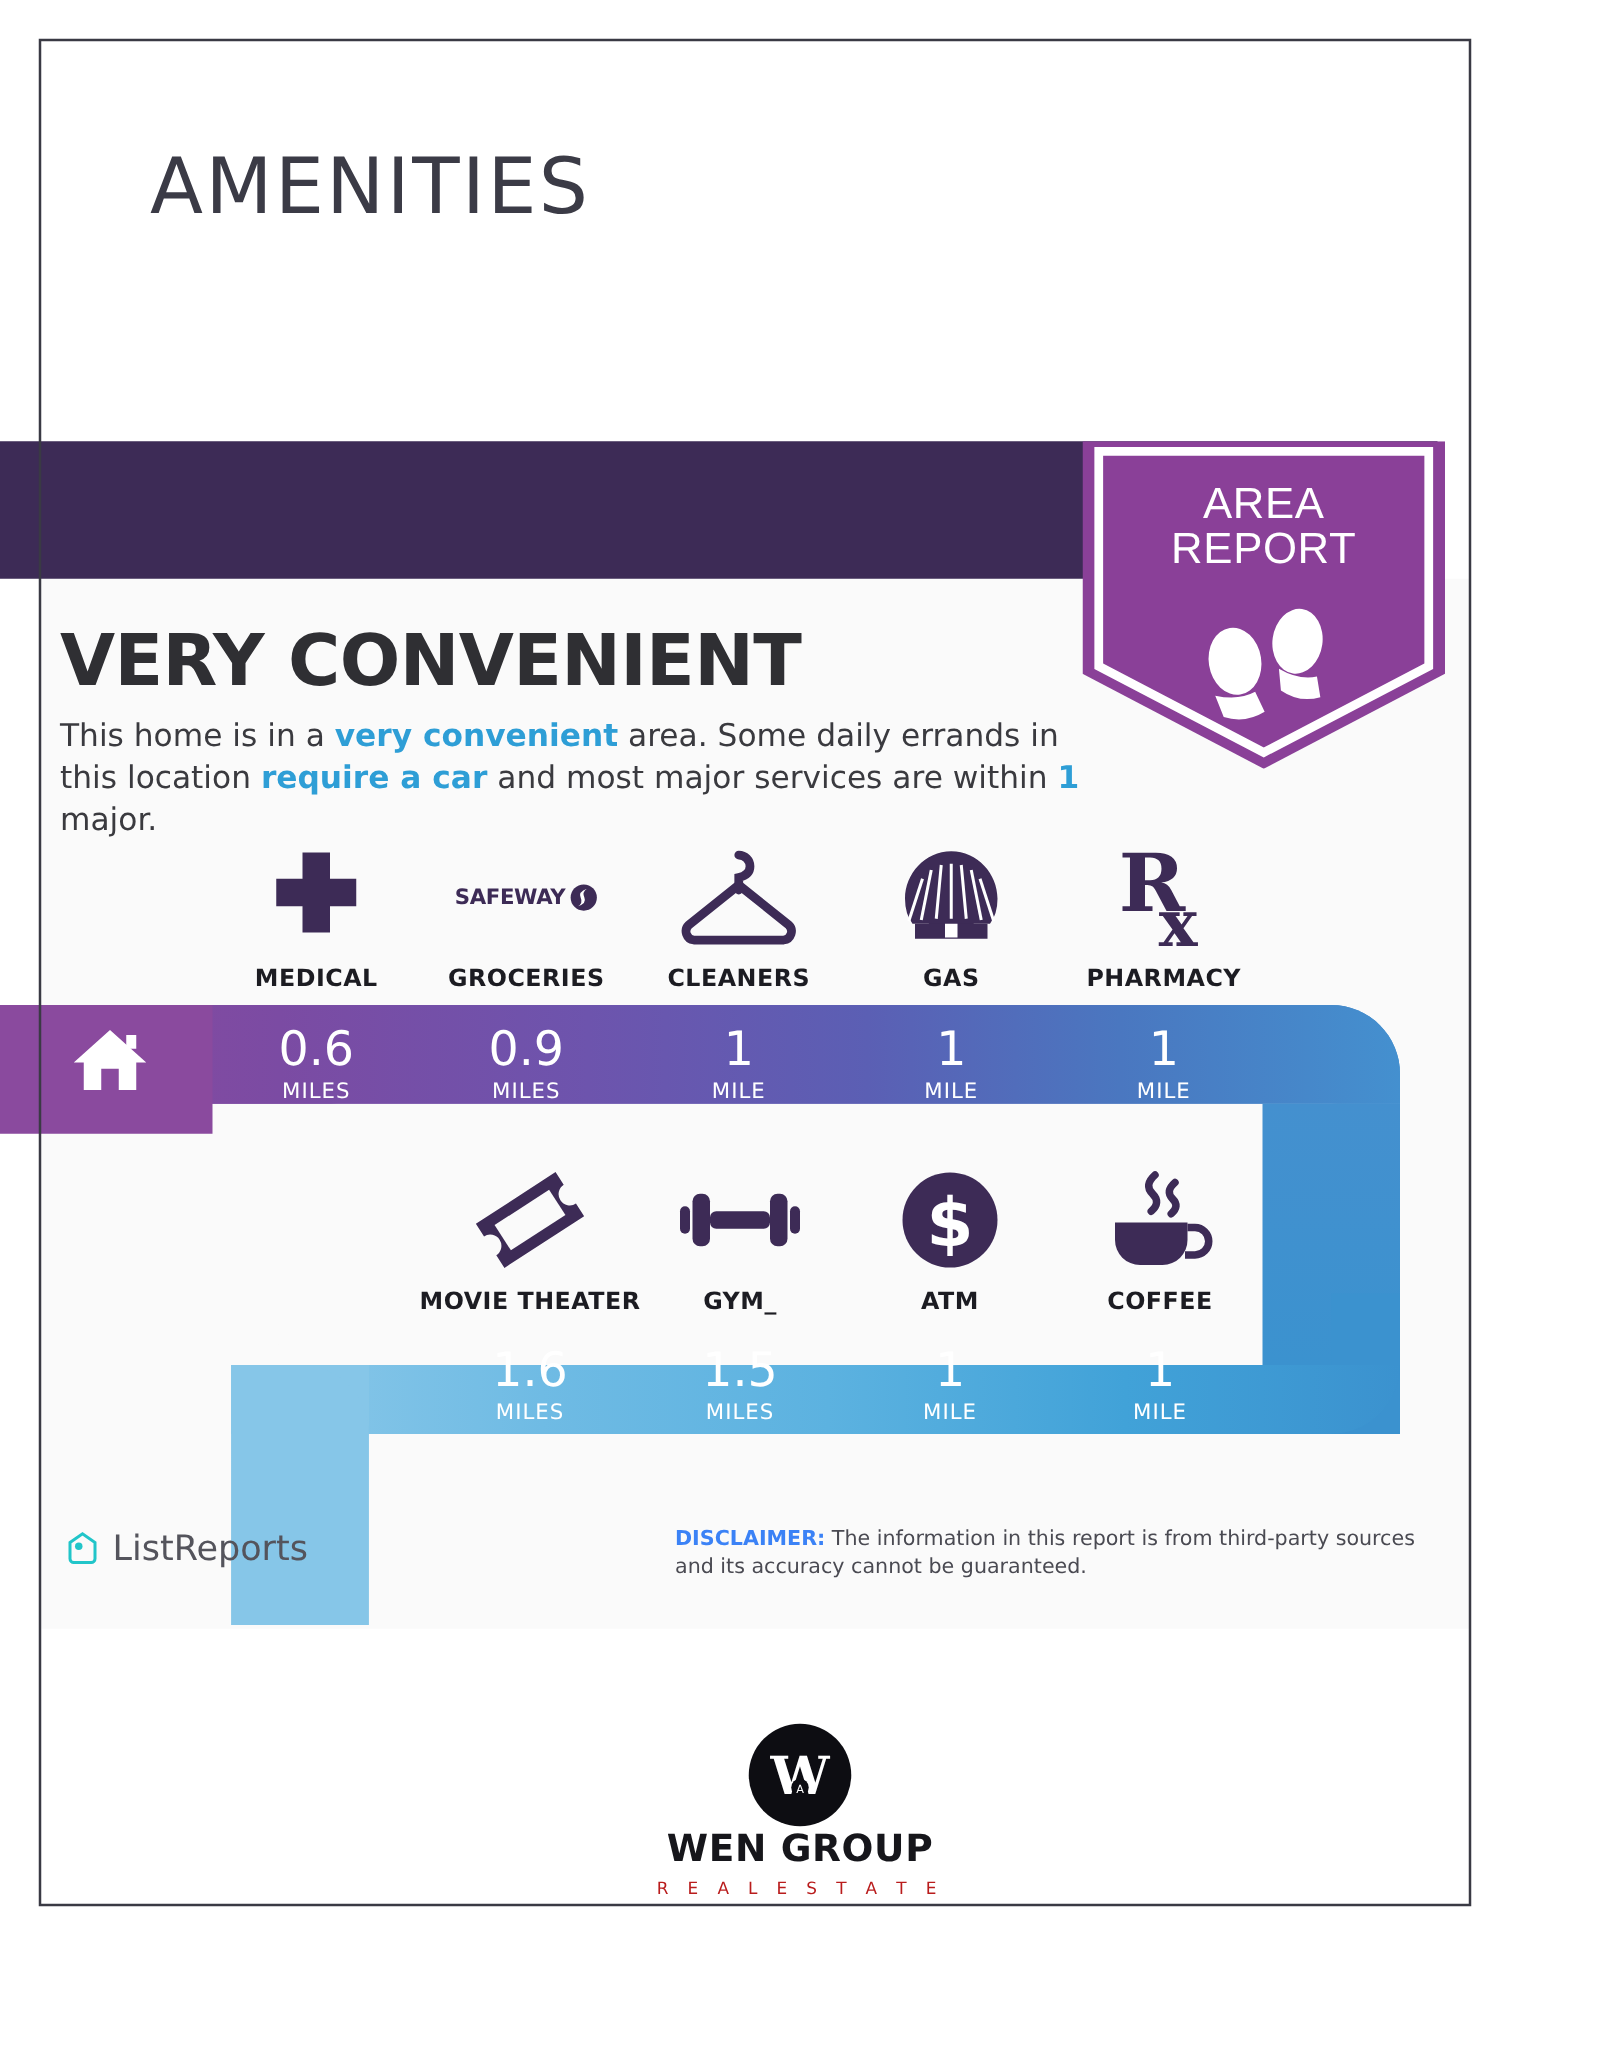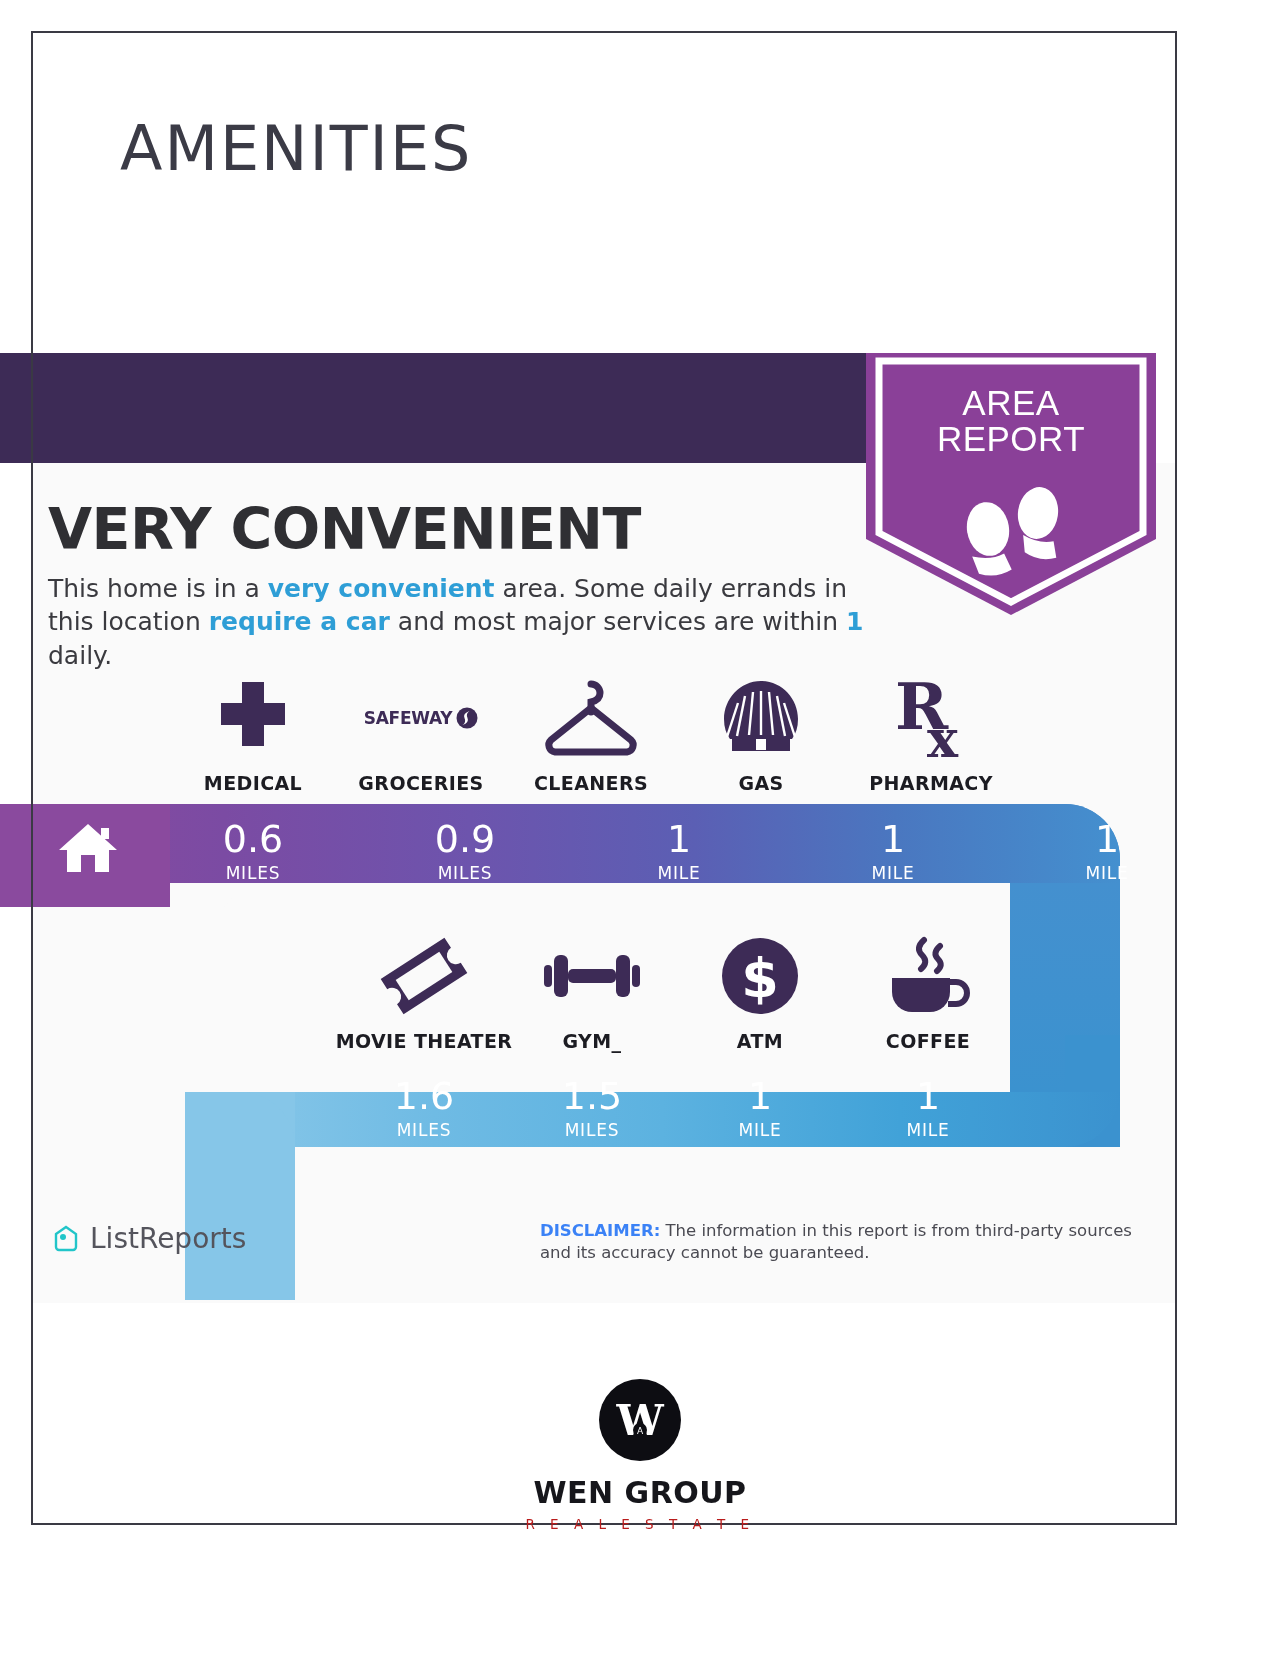"daily." span { text: daily -> major }
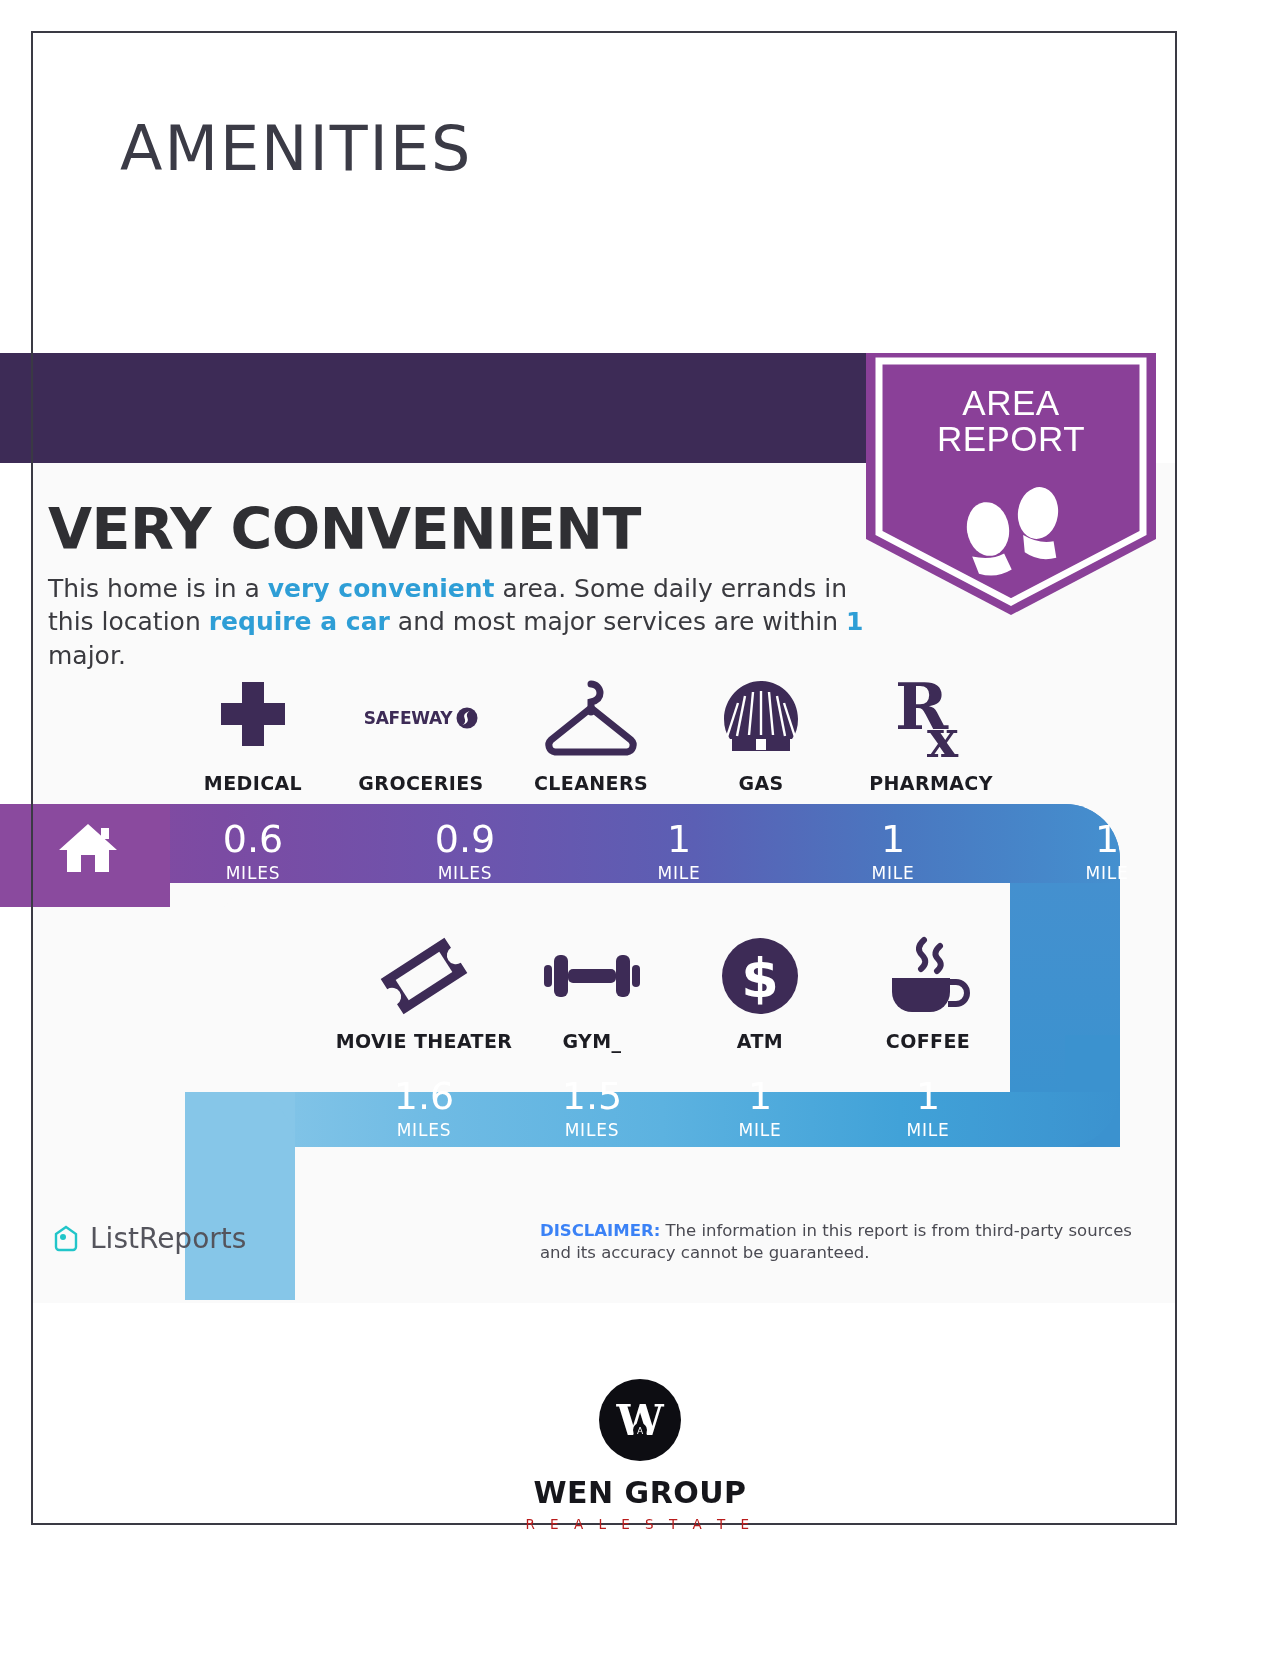"0.6" .valrow1 { gap: 44px -> none }
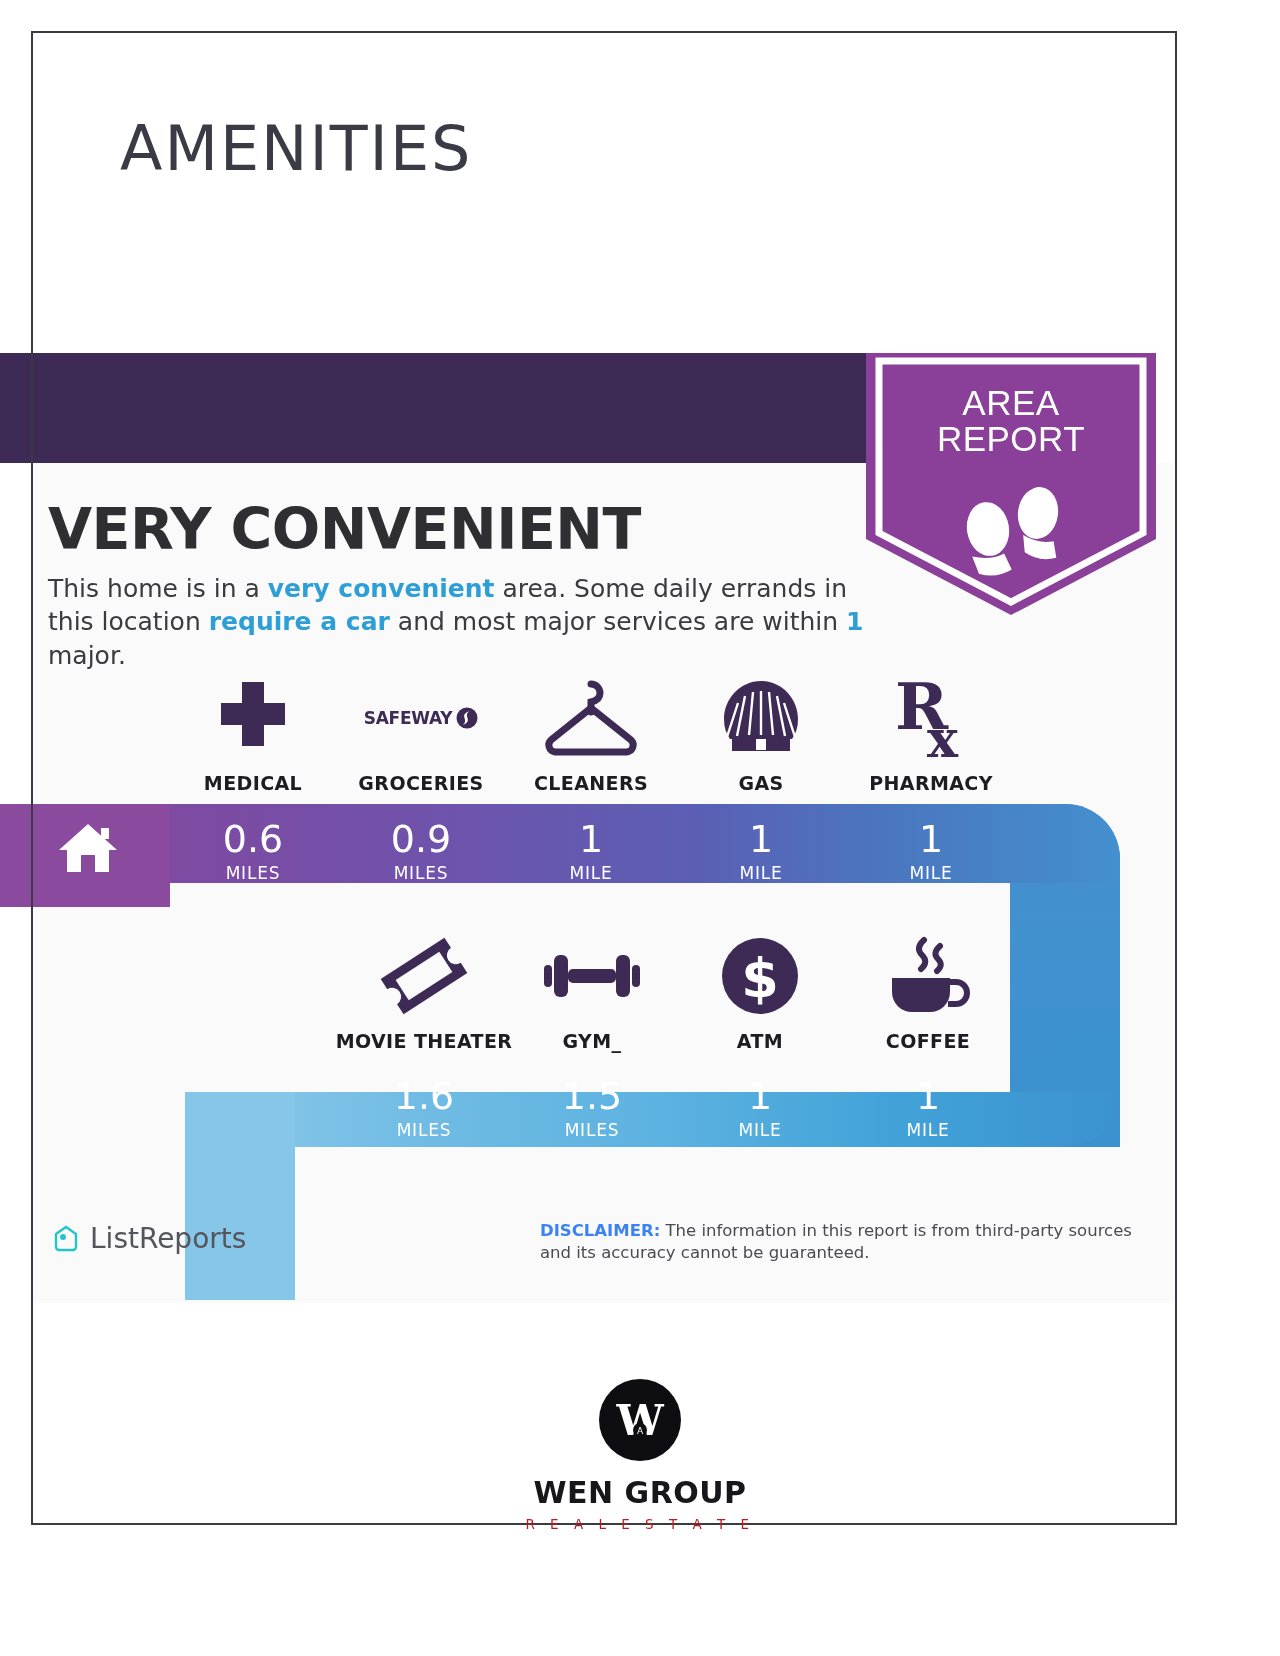"WEN GROUP" .brand-name { margin-top: 13px -> none }
